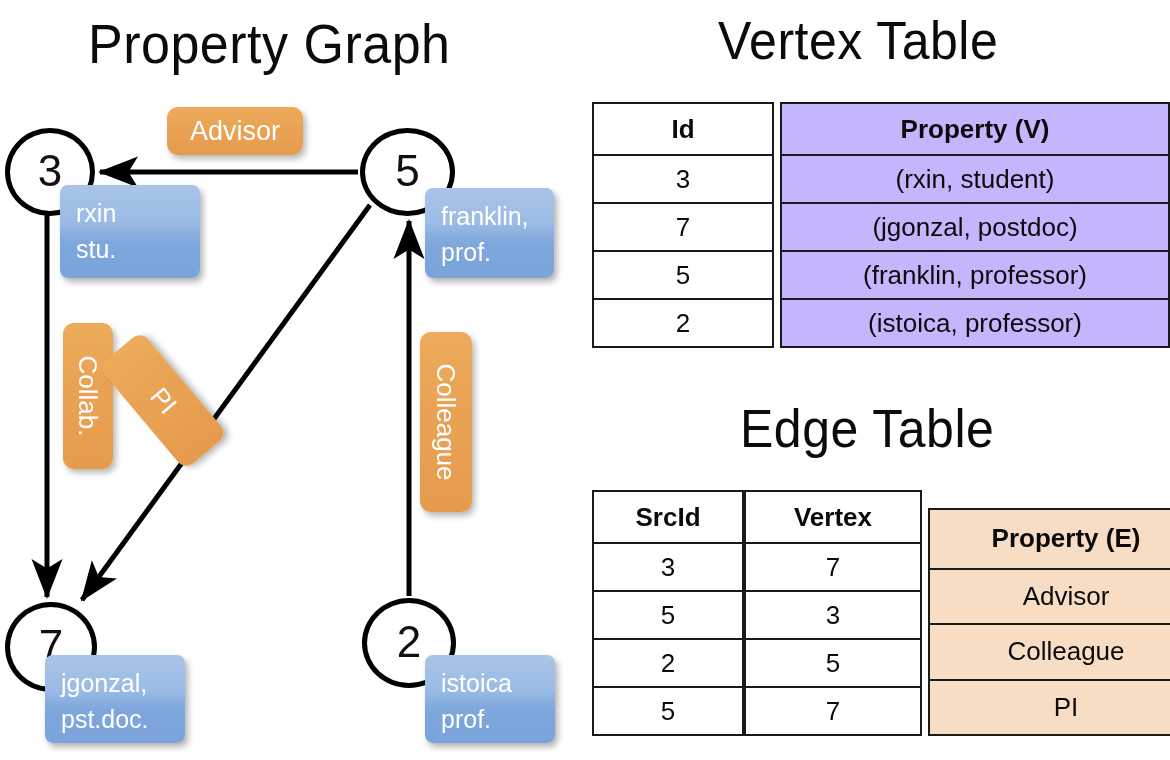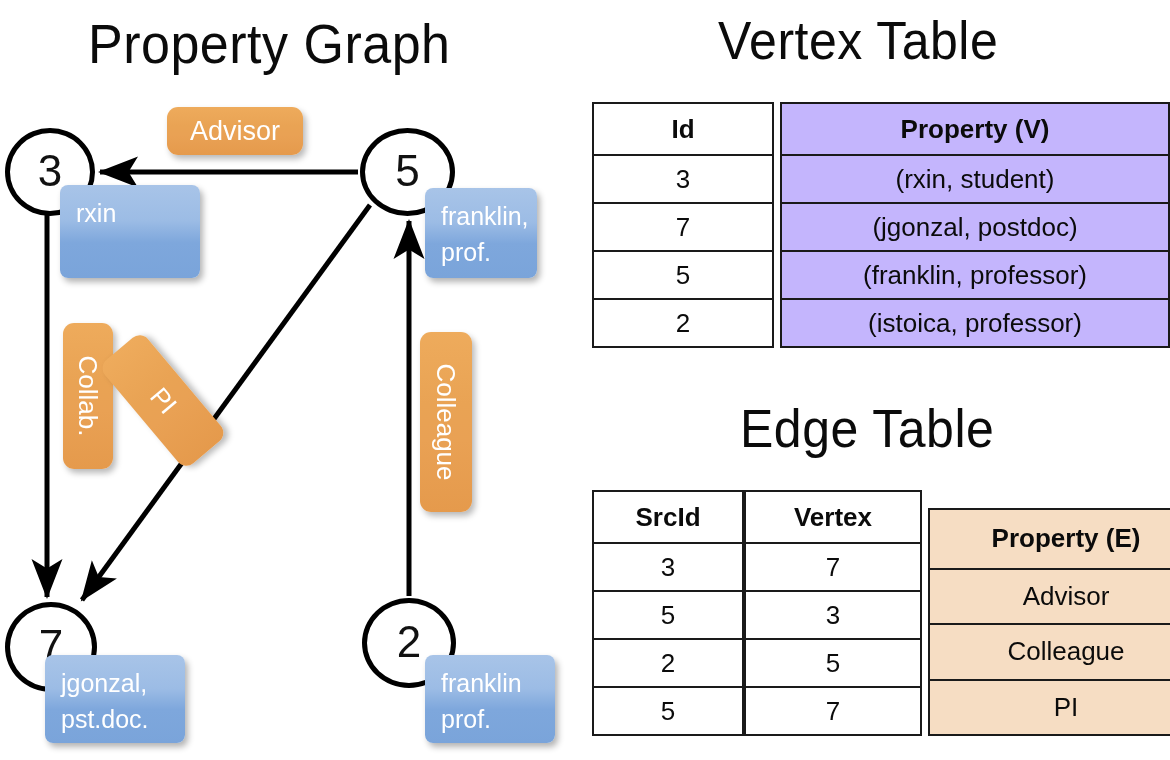"franklin," #pbox-franklin { width: 112px -> 129px }
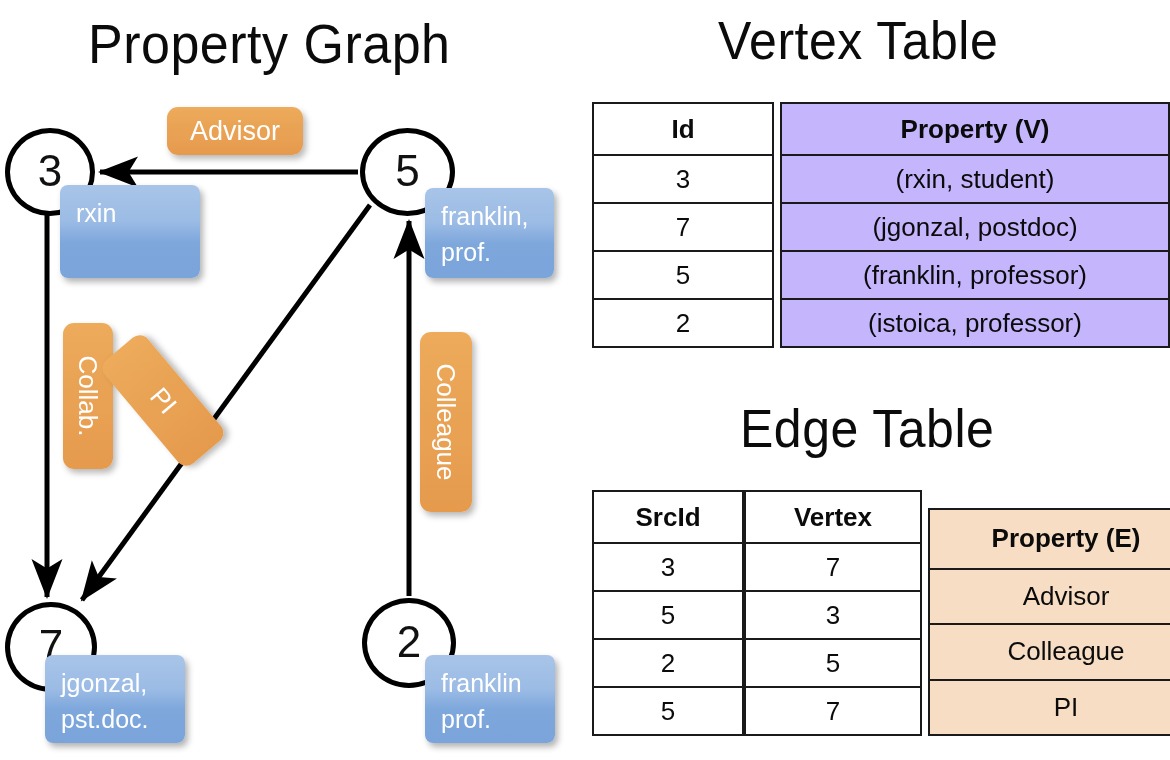"stu." div { html: none -> <div>stu.</div> }
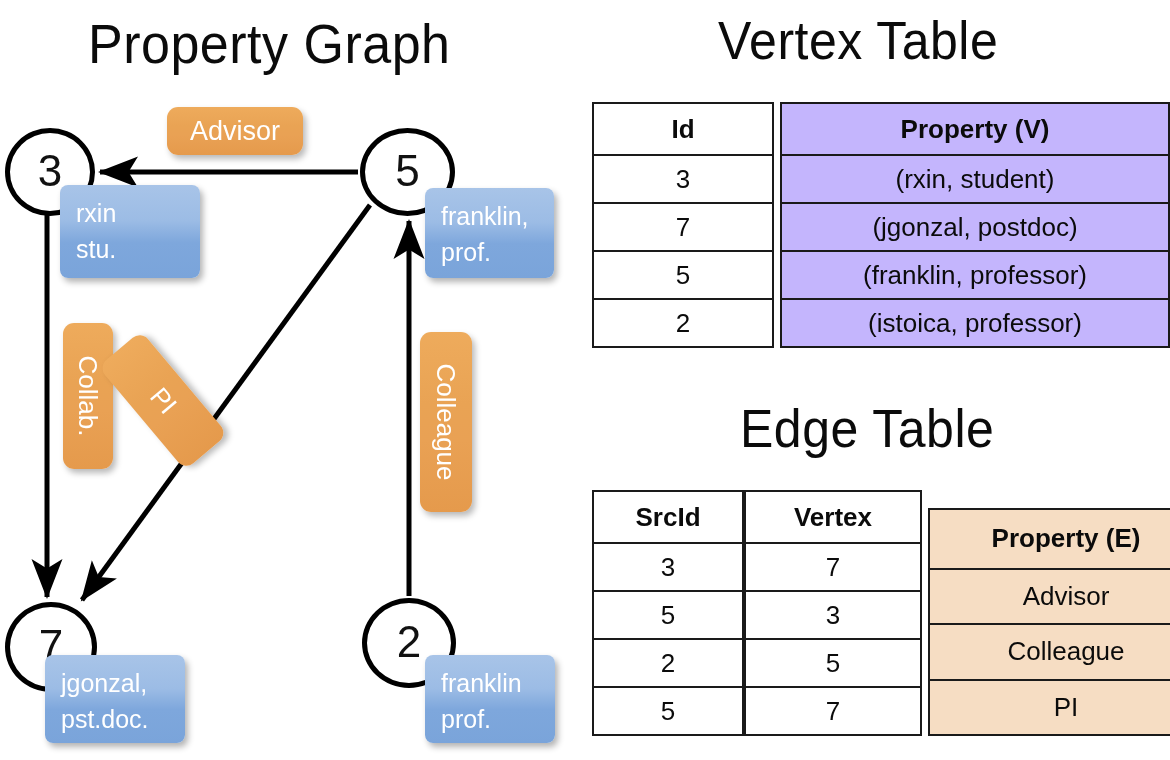"franklin" div { text: franklin -> istoica }
